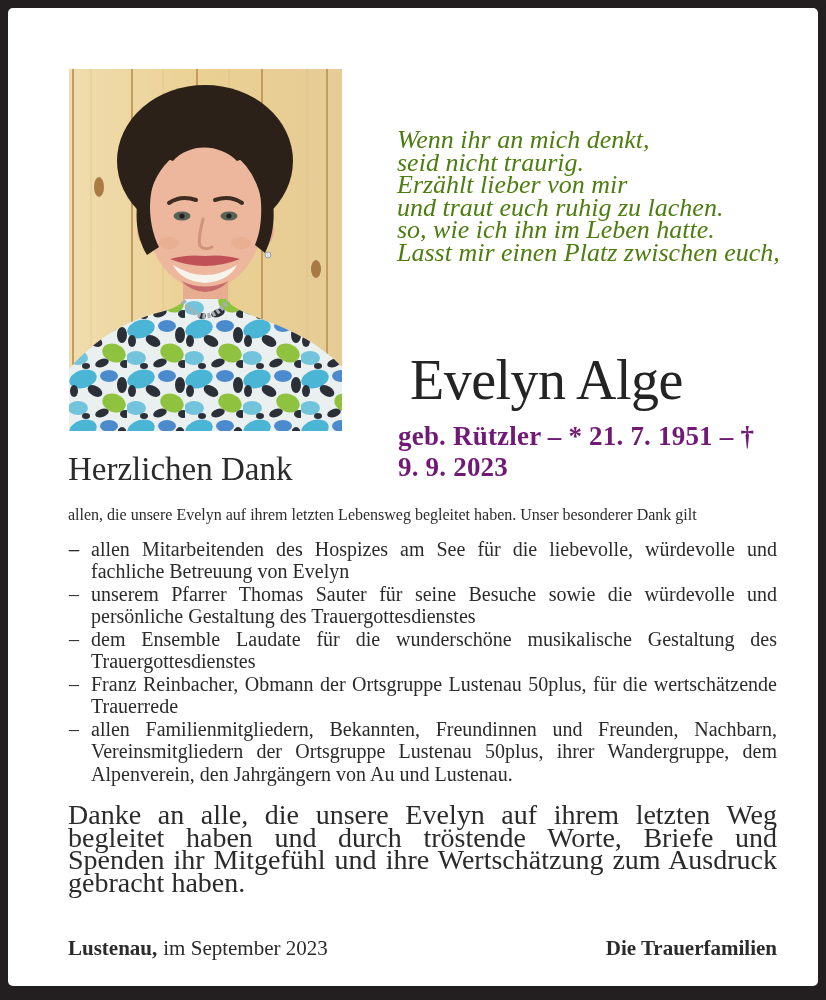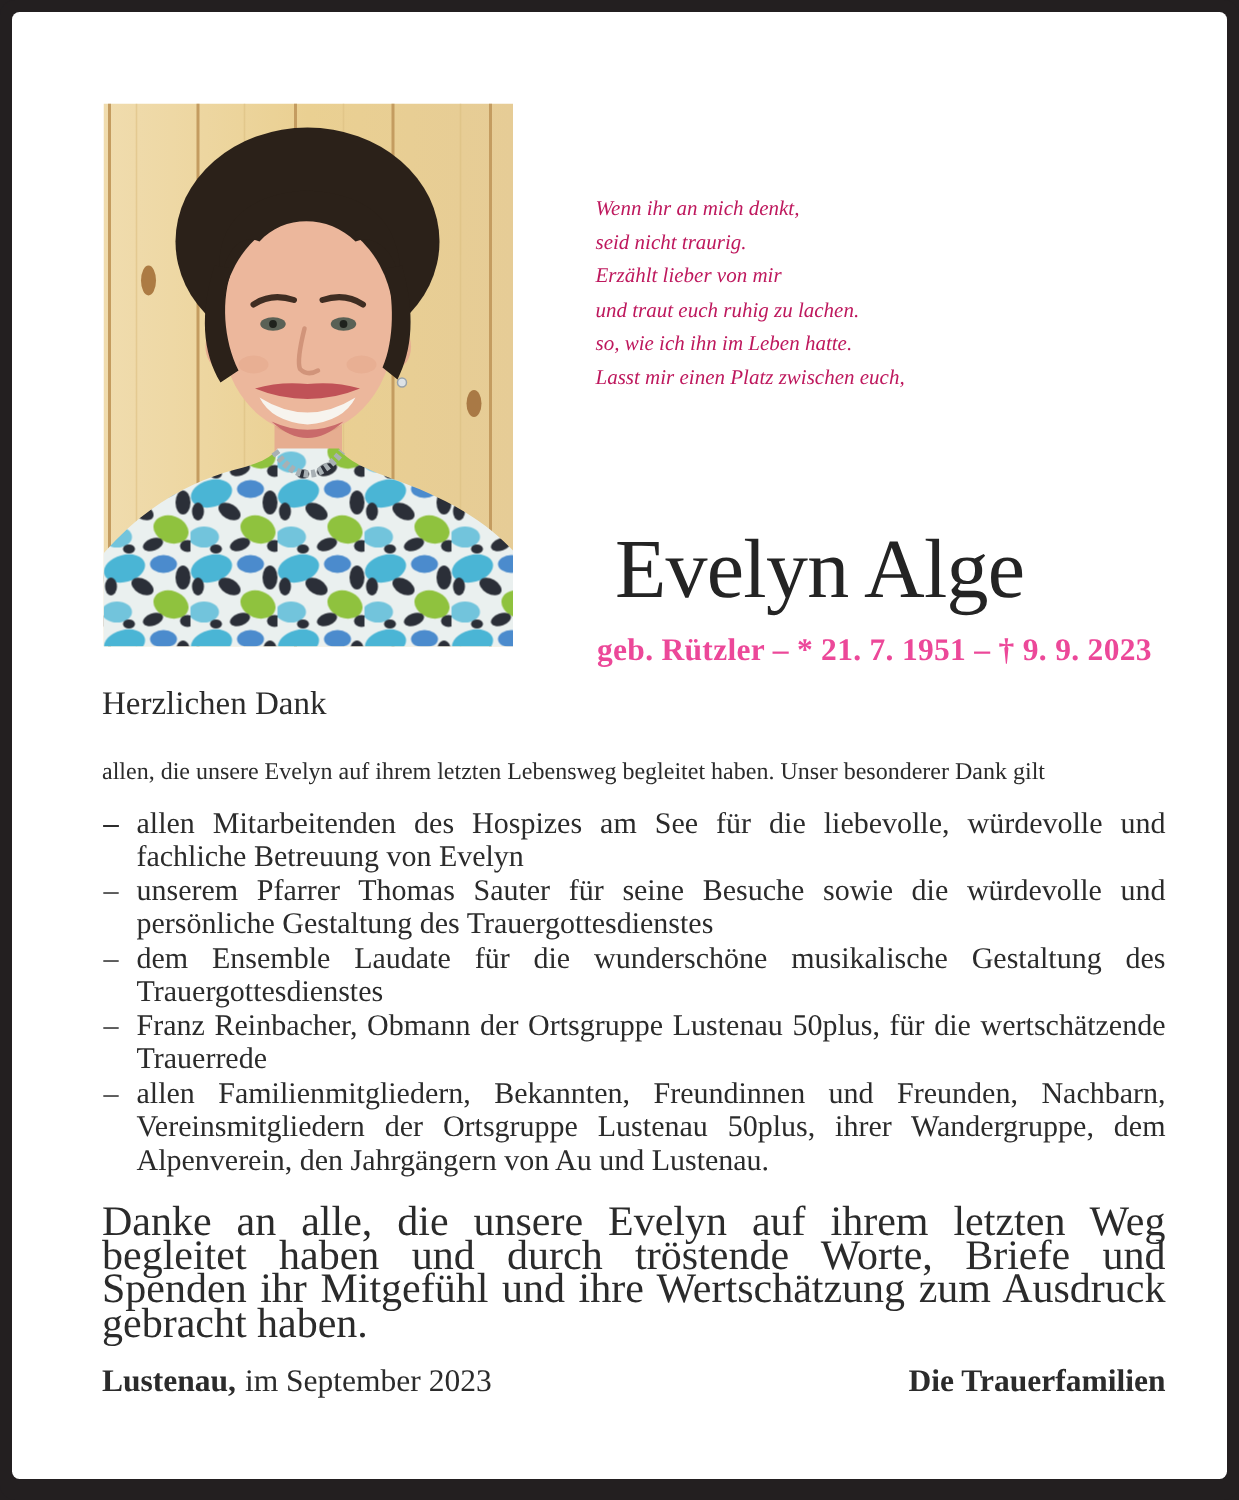"Wenn ihr an mich denkt," .poem { color: #be185d -> #4d7c0f; font-size: 14px -> 26px }
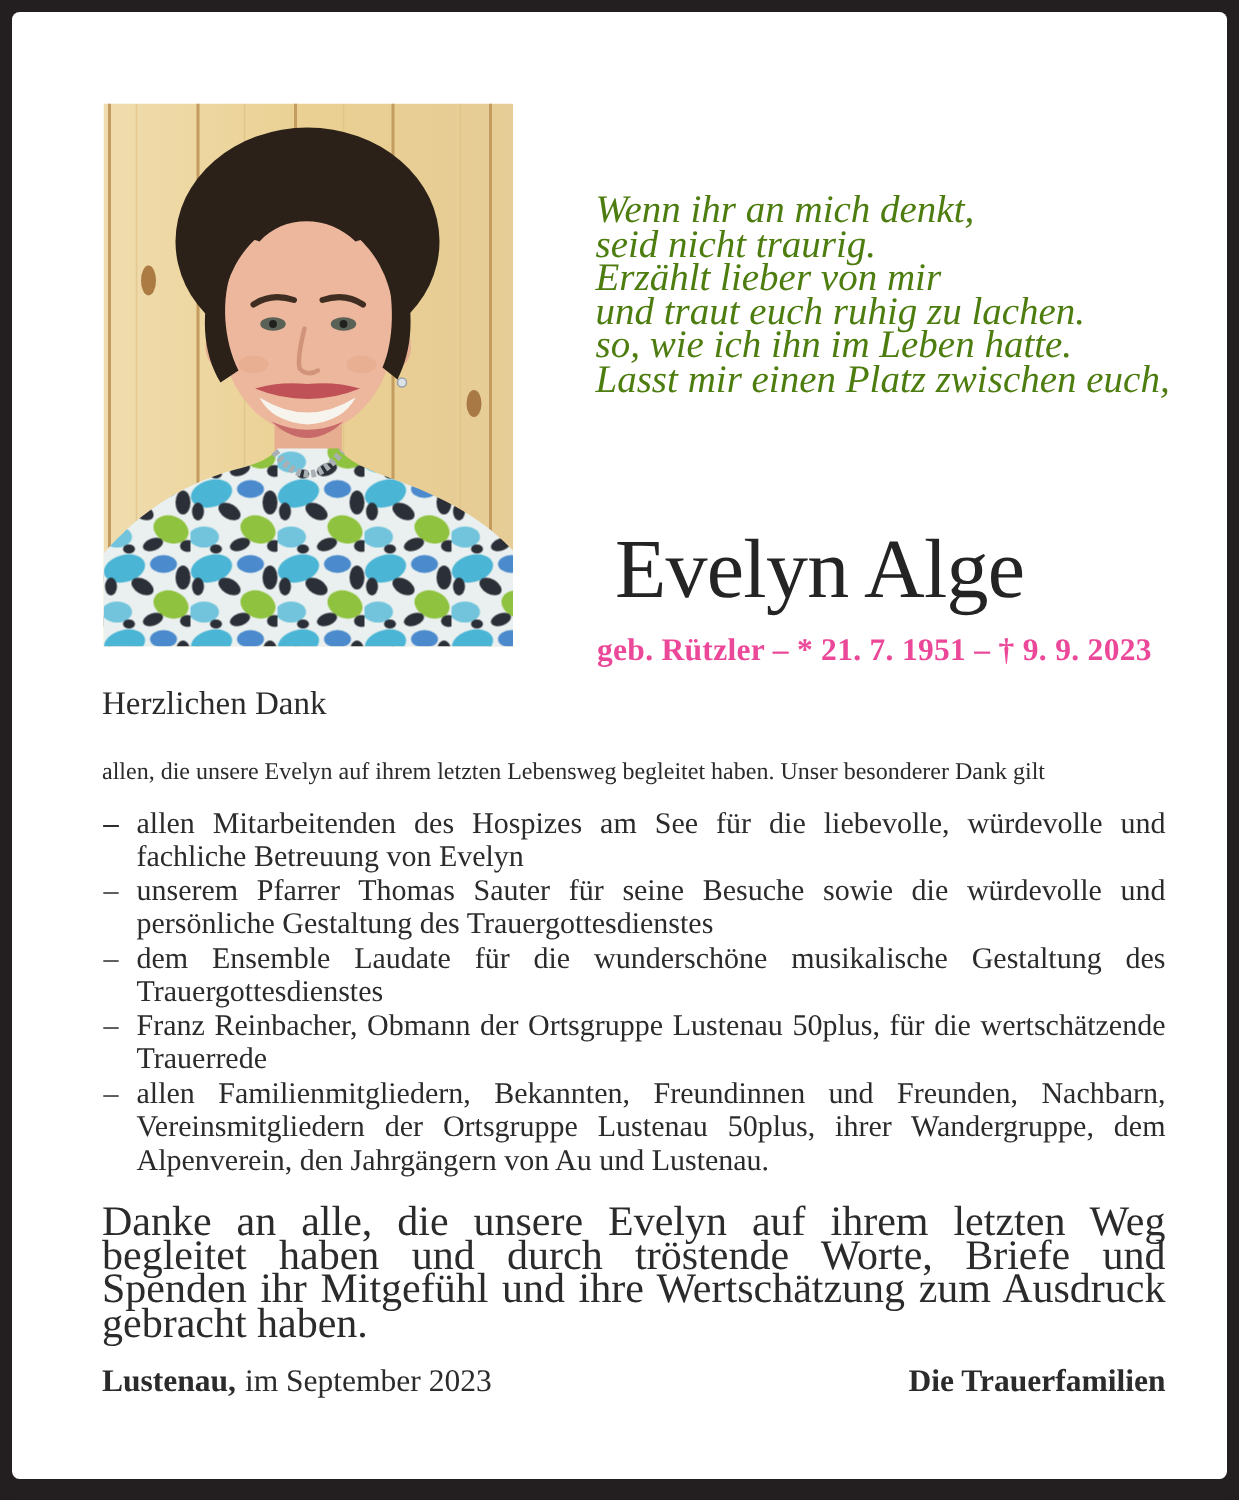"geb. Rützler – * 21." .life-dates { color: #ec4899 -> #701a75; font-size: 21px -> 27px }
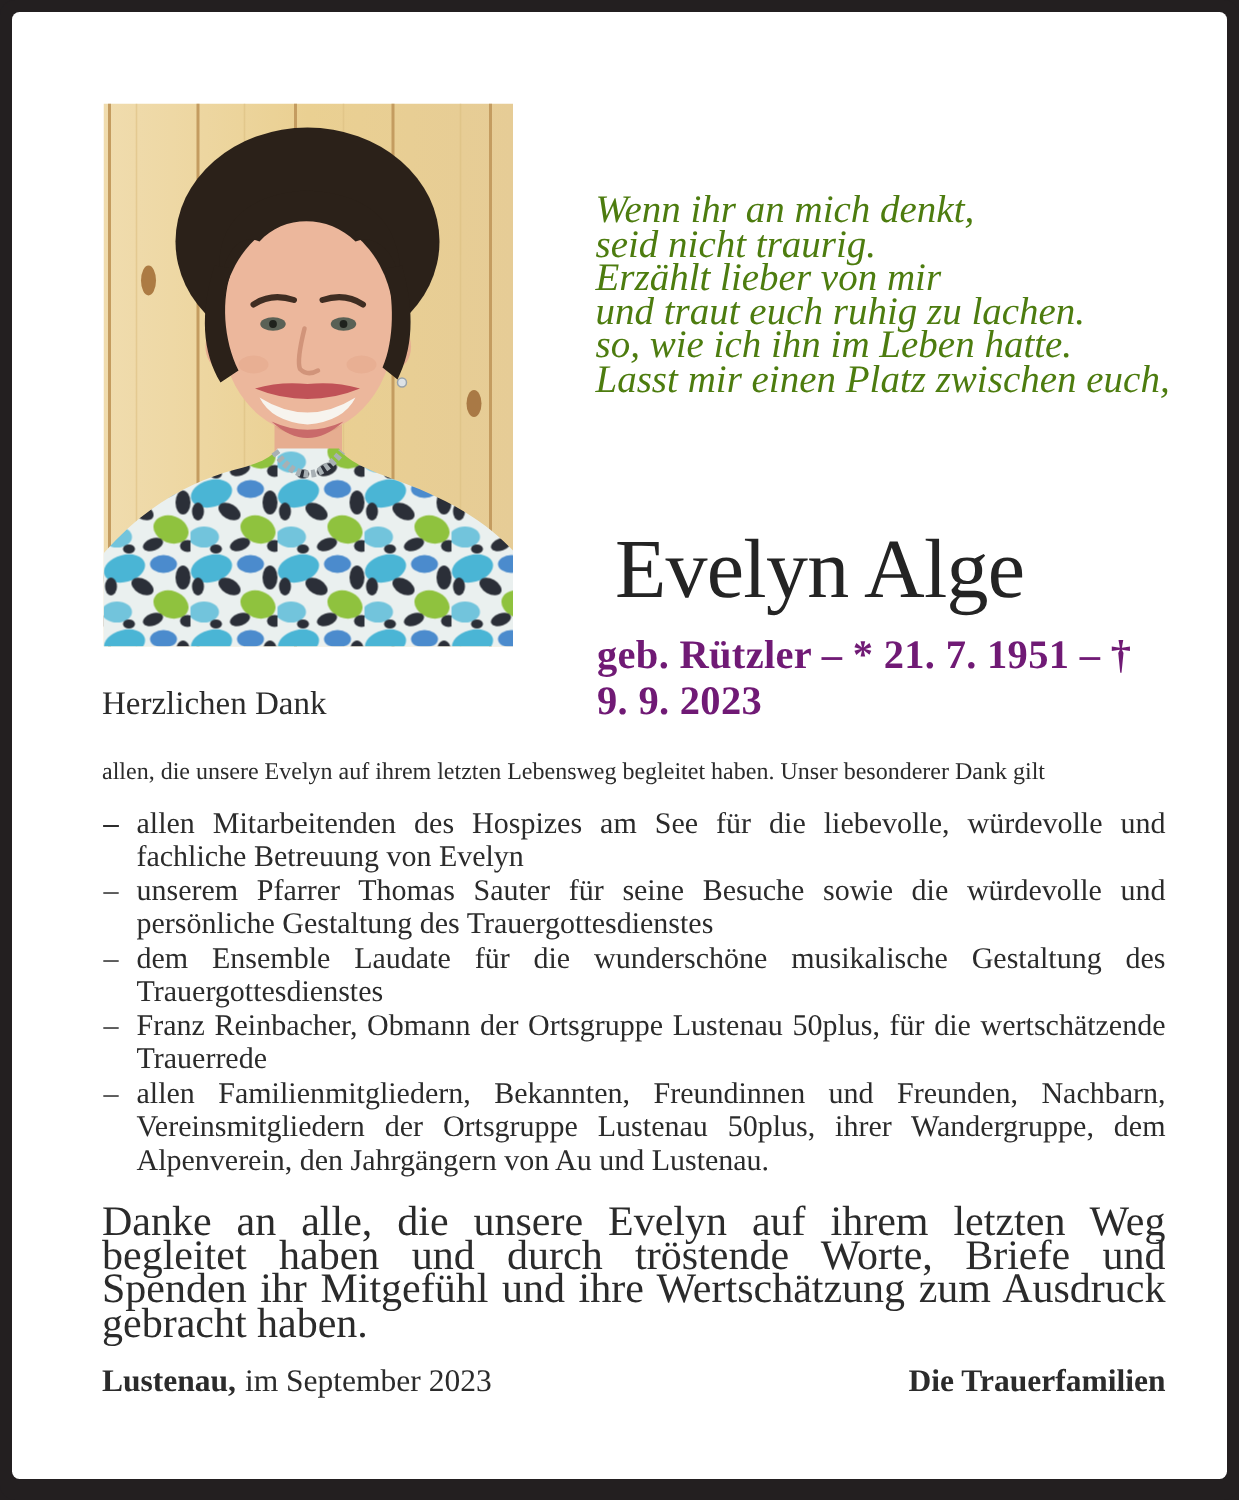"Herzlichen Dank" .heading { font-size: 22px -> 33px }
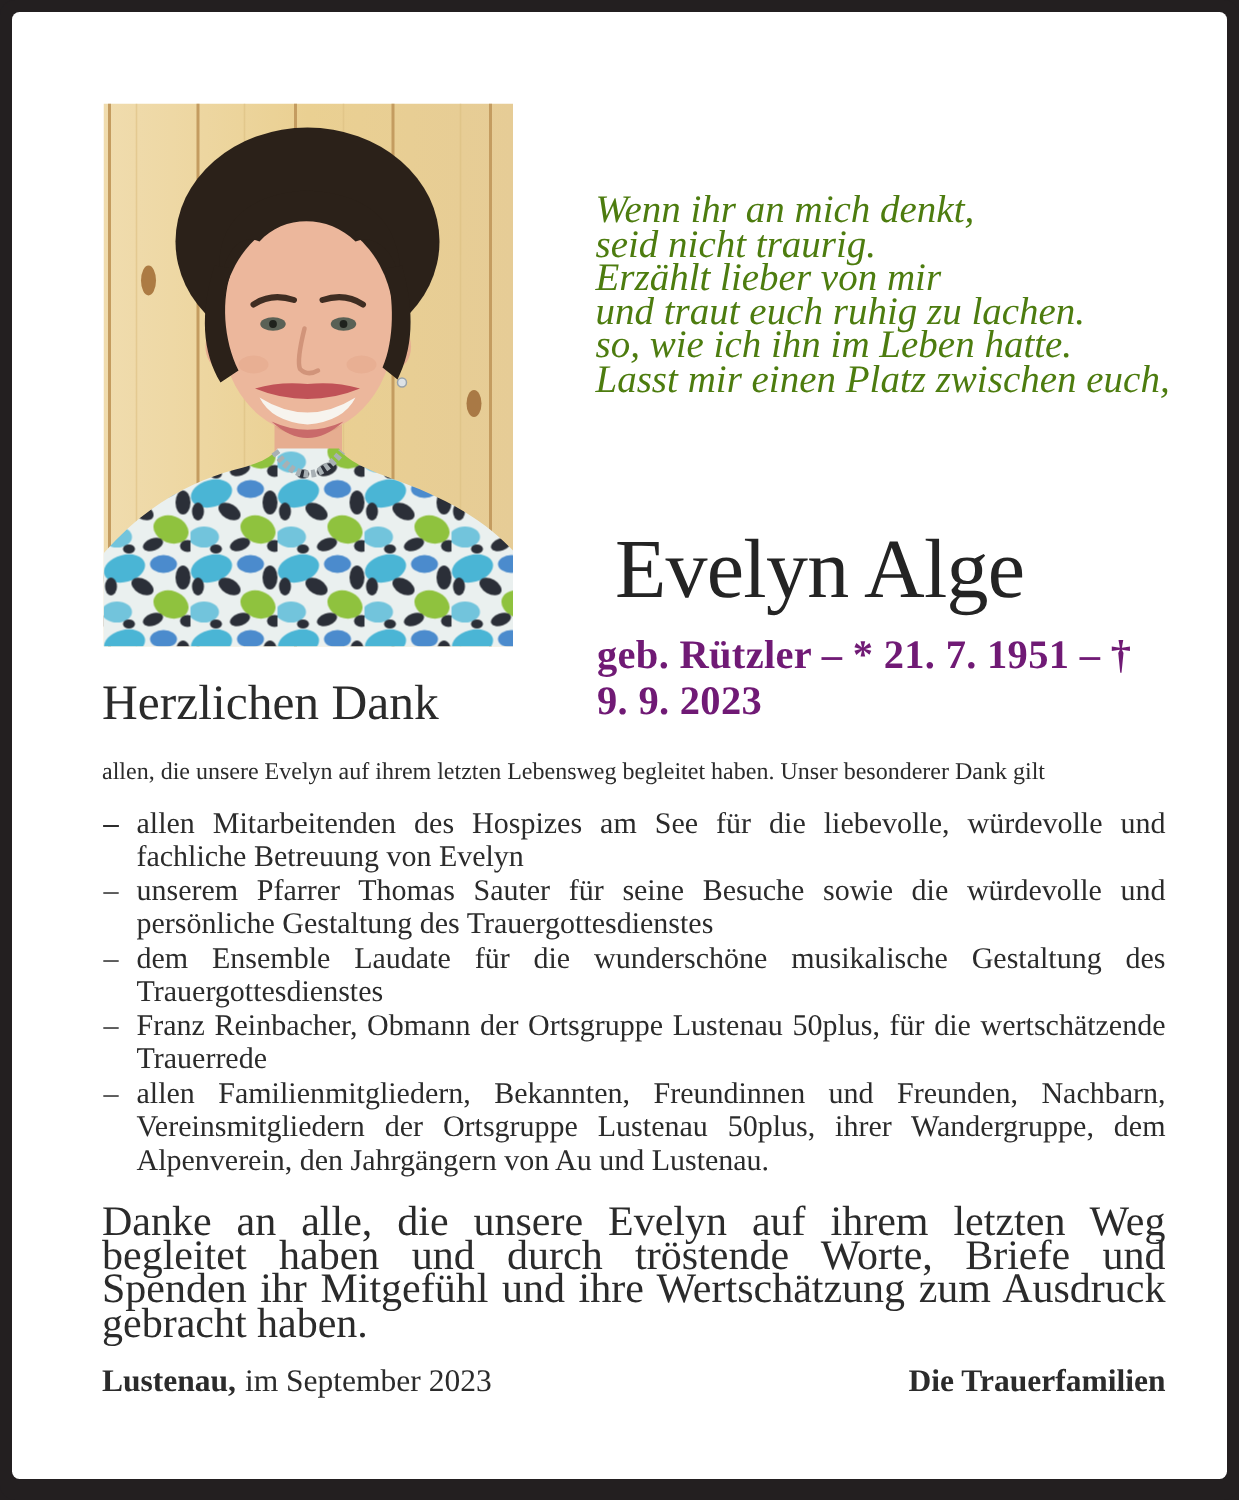"Lustenau, im September 2023" .footer { top: 900px -> 928px }
